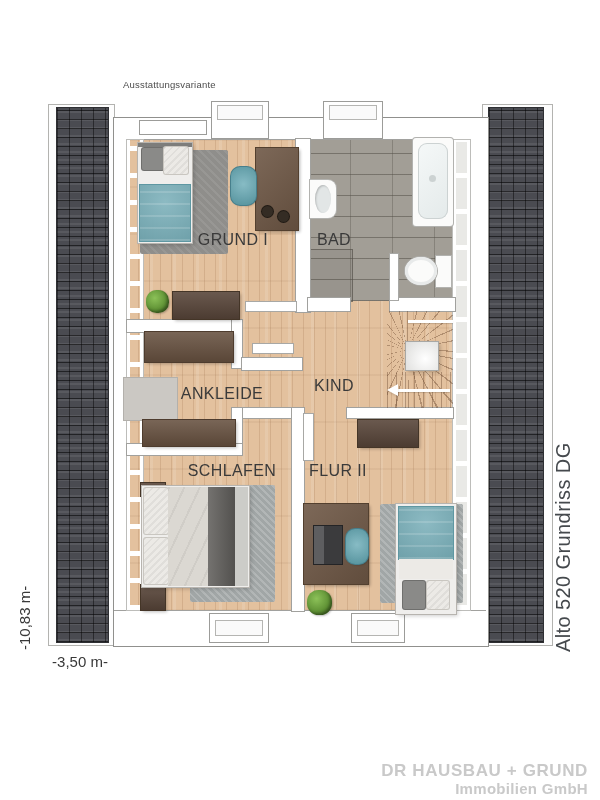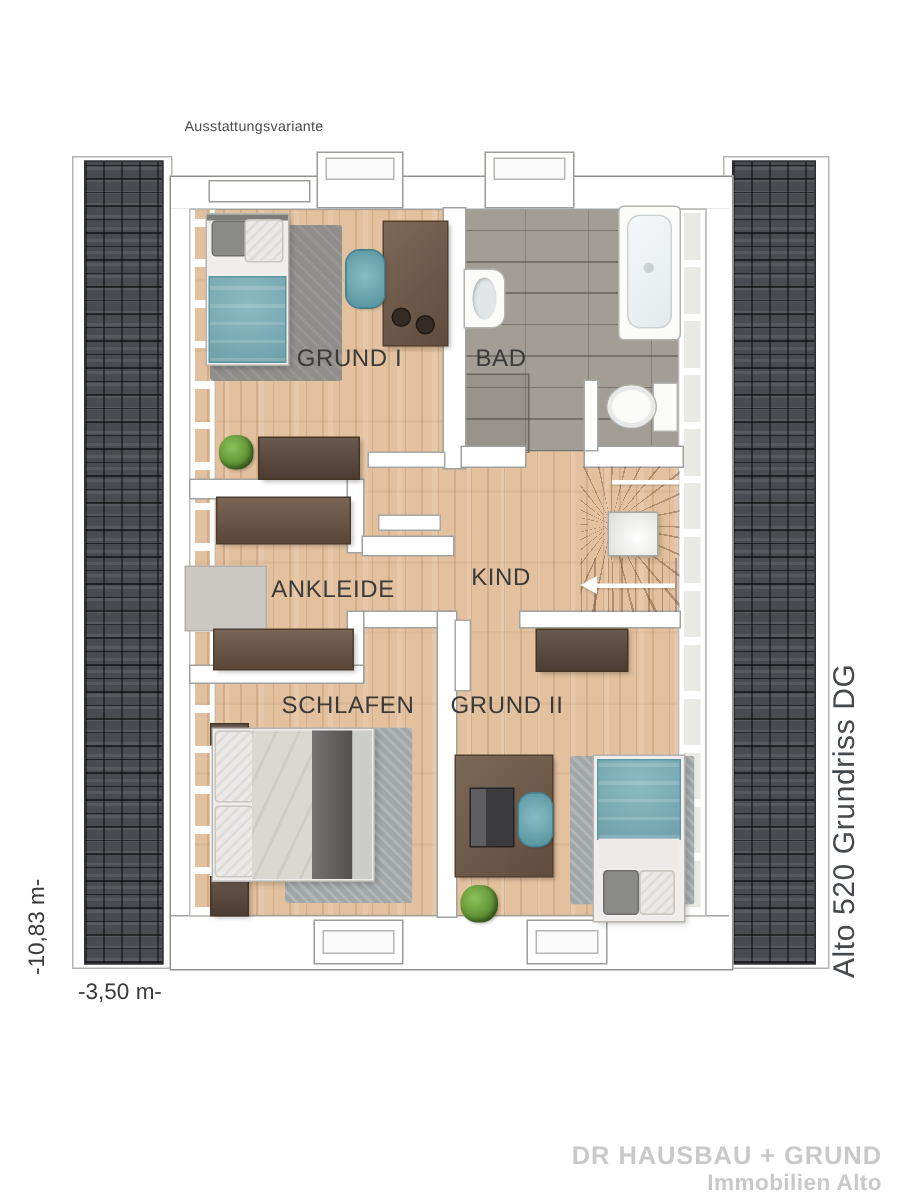"GRUND II" div.abs { text: GRUND -> FLUR }
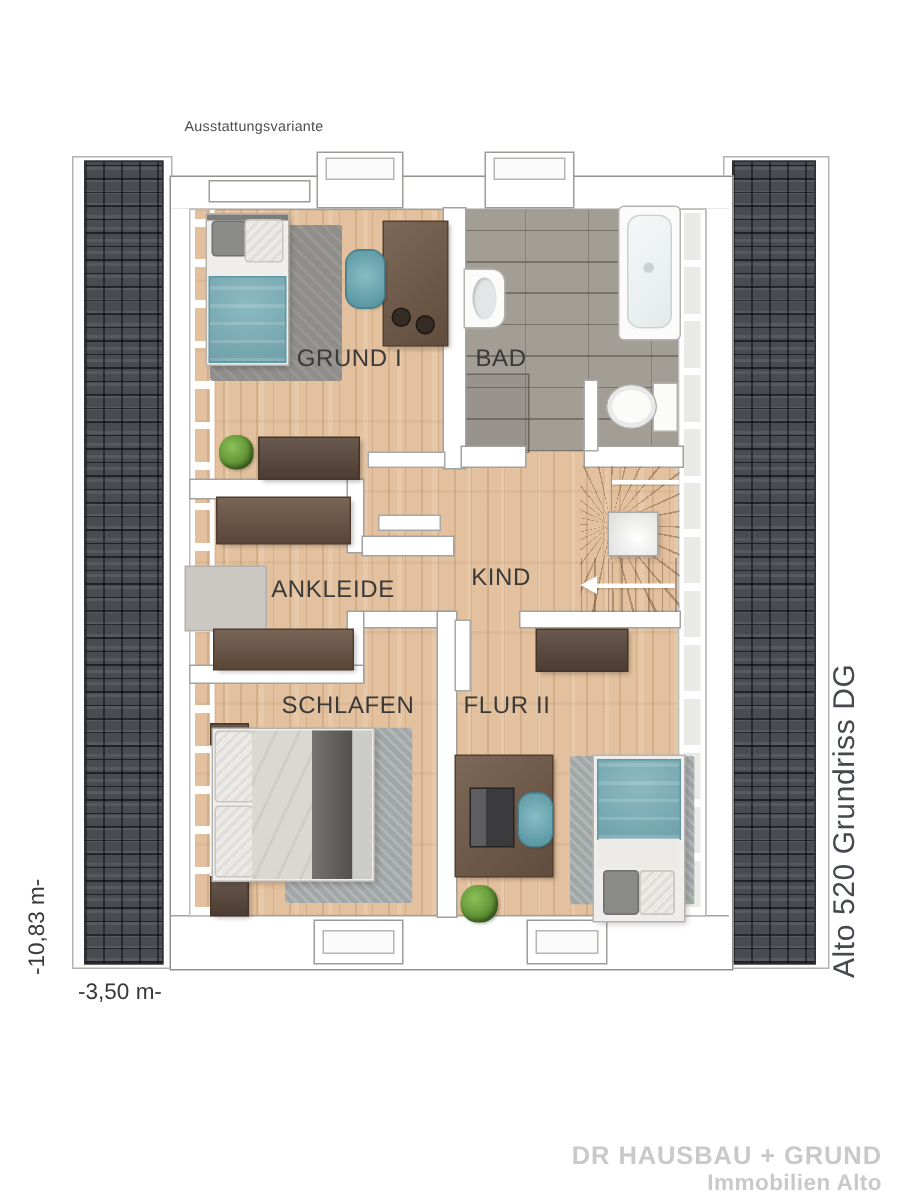"Immobilien Alto" div.brand-2 { text: Alto -> GmbH }
